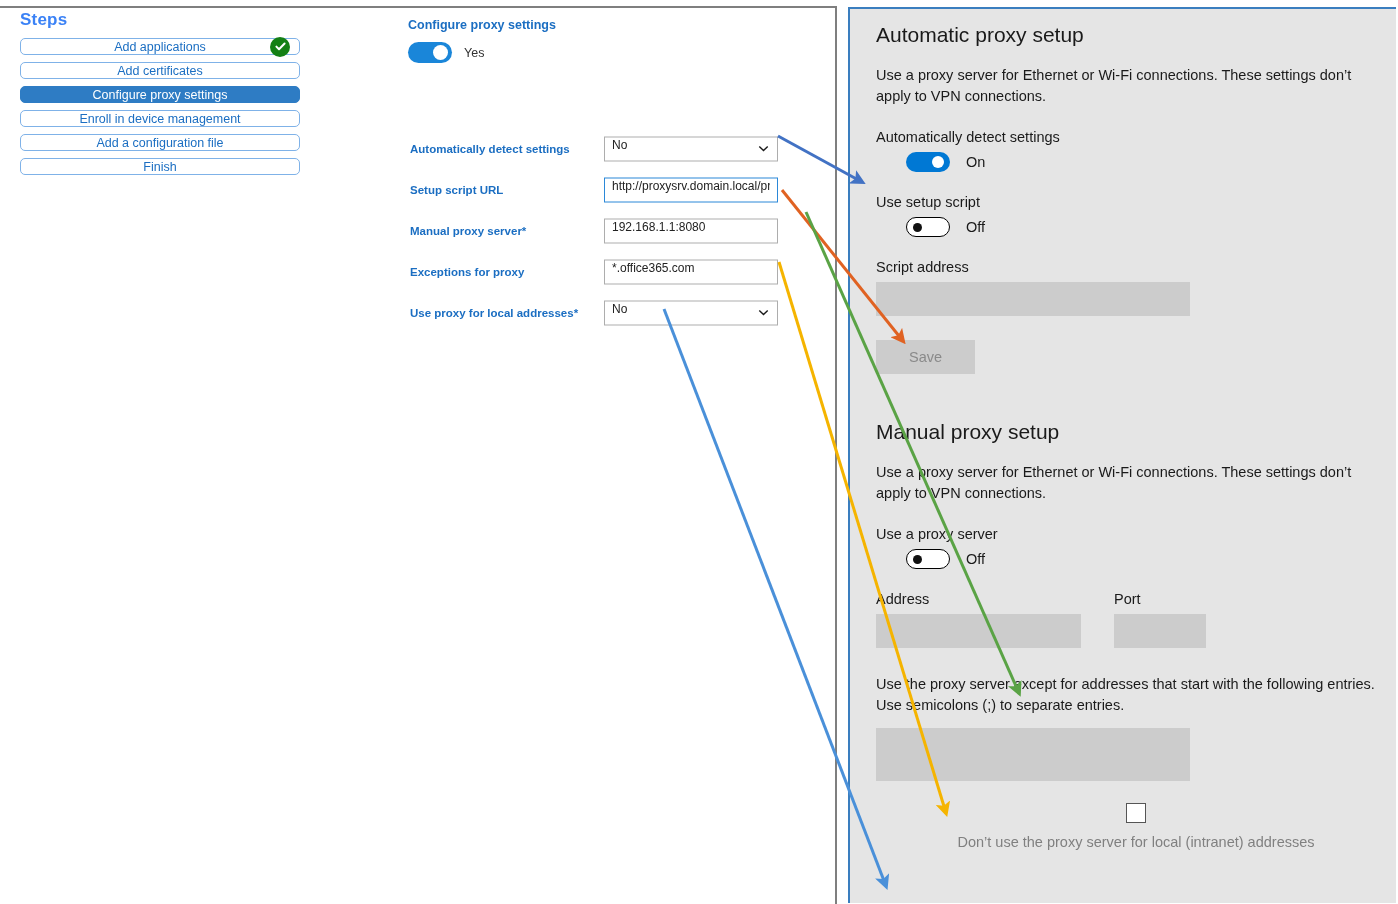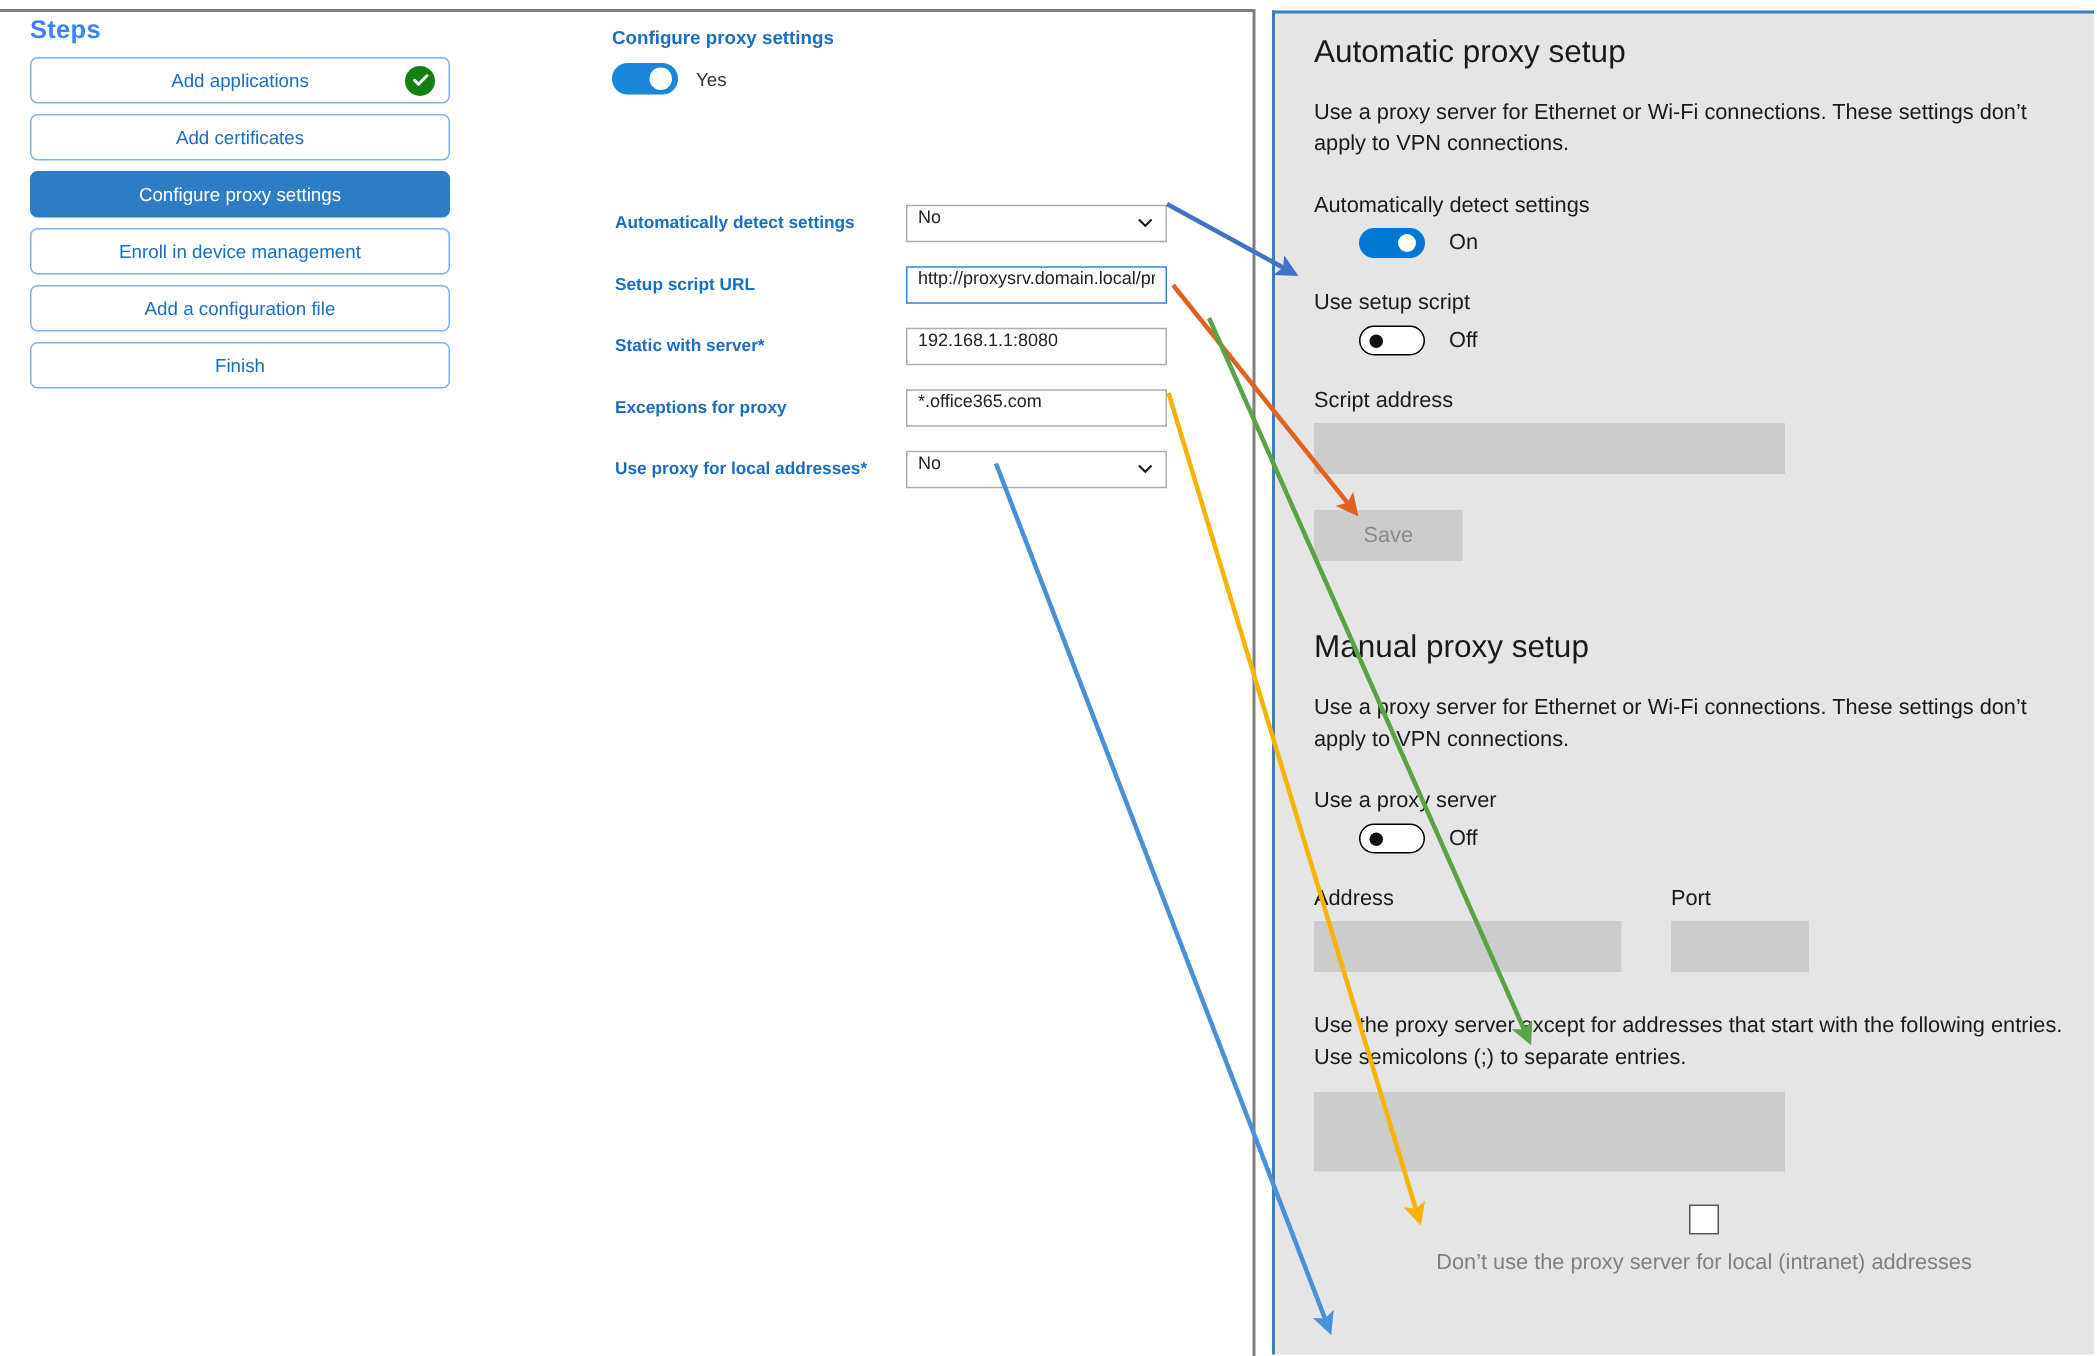"Add applications" .step-btn { height: 31px -> 17px }
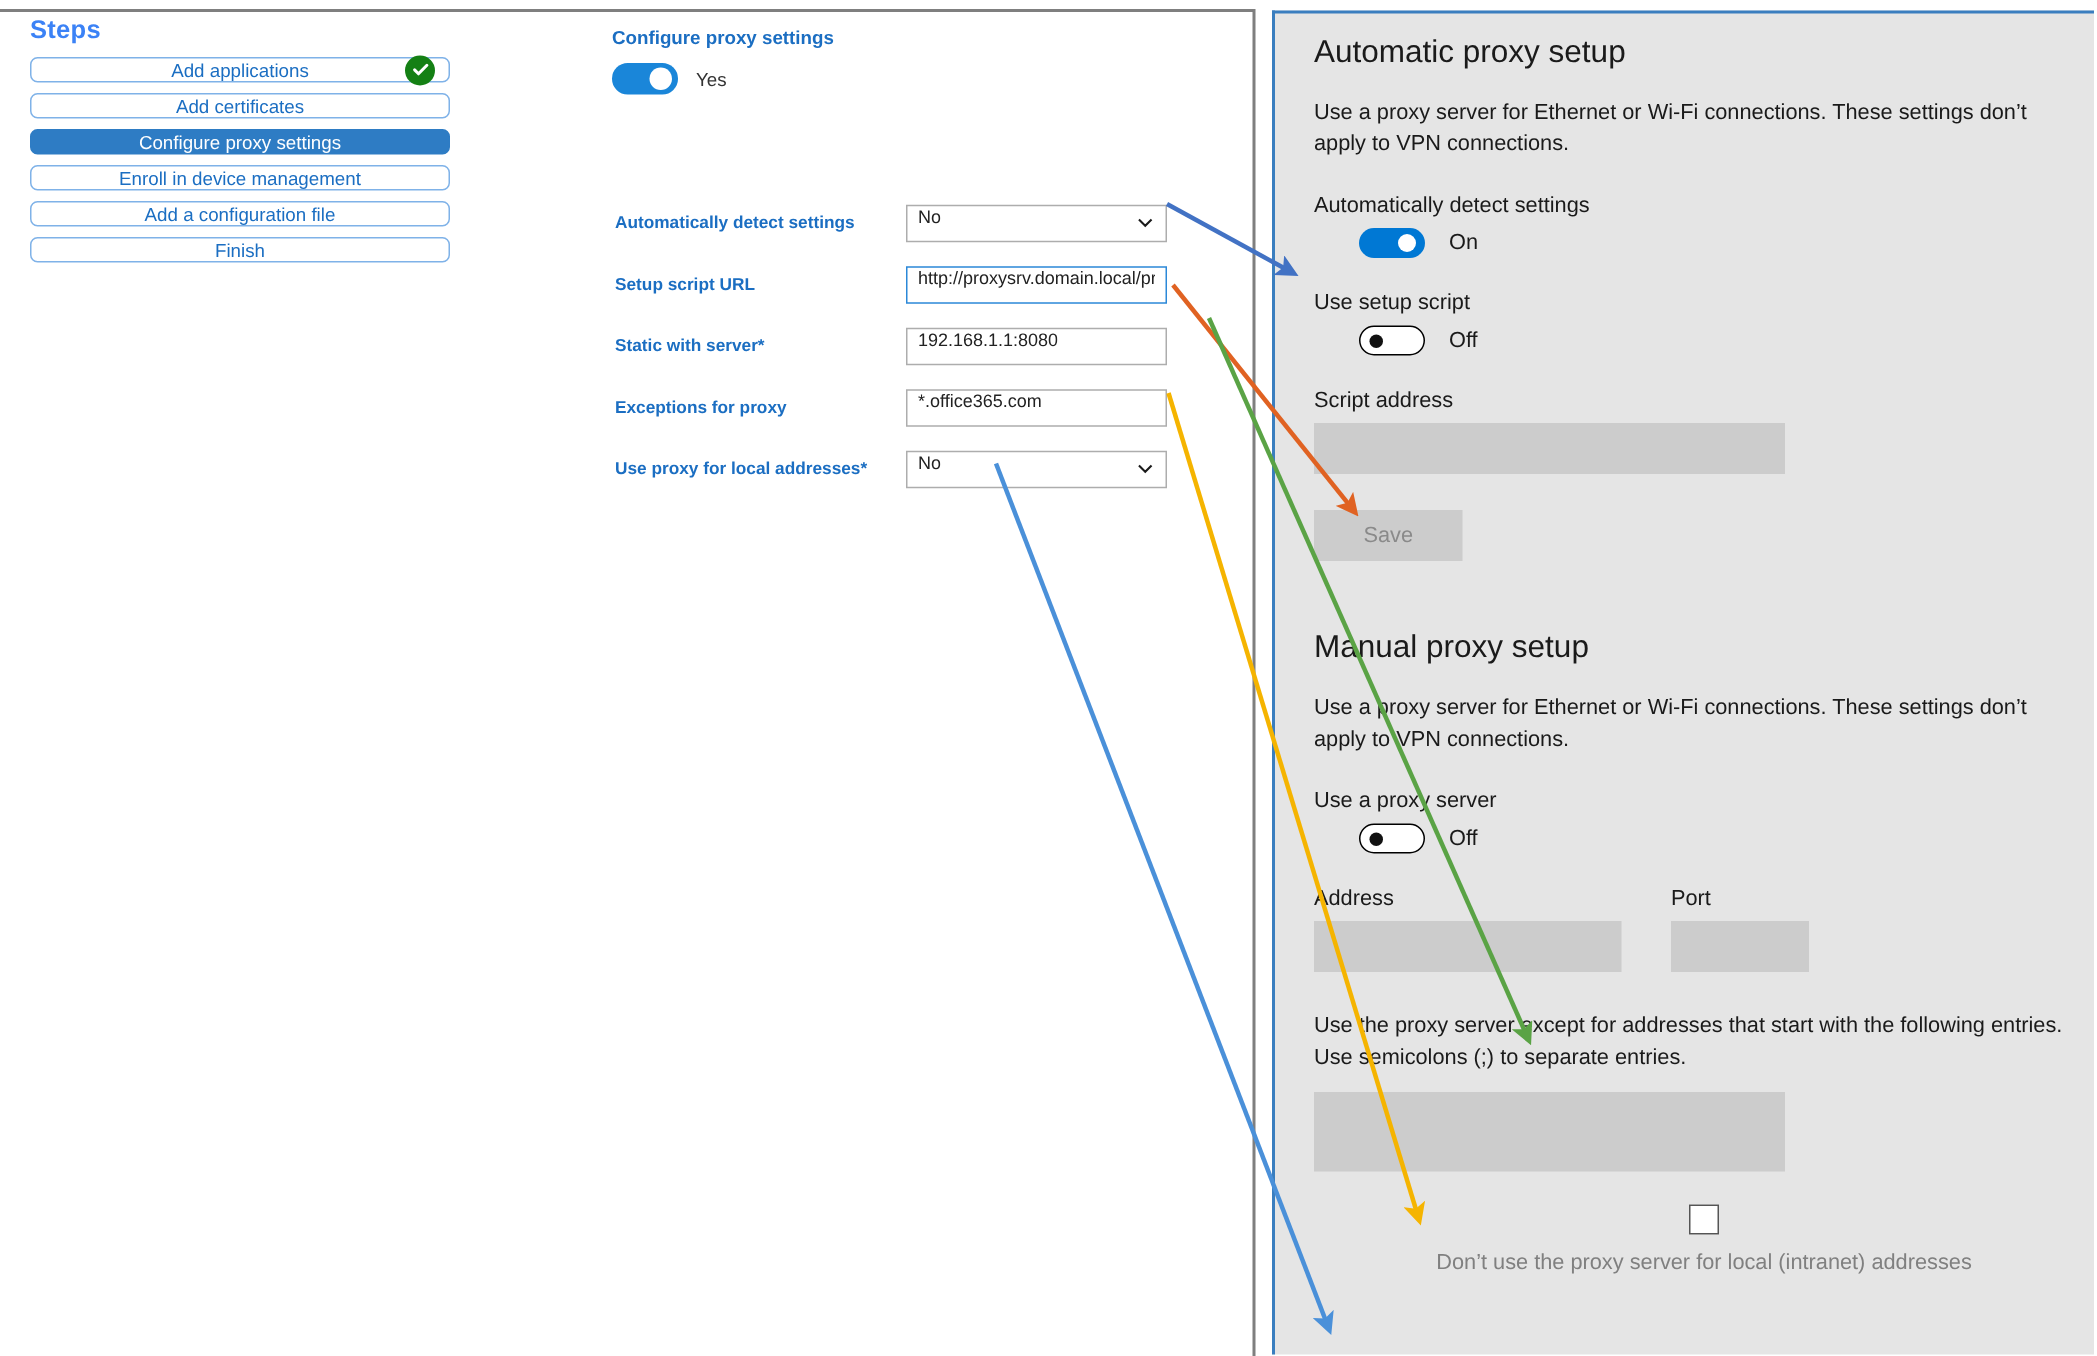"Static with server" span { text: Static with -> Manual proxy }
